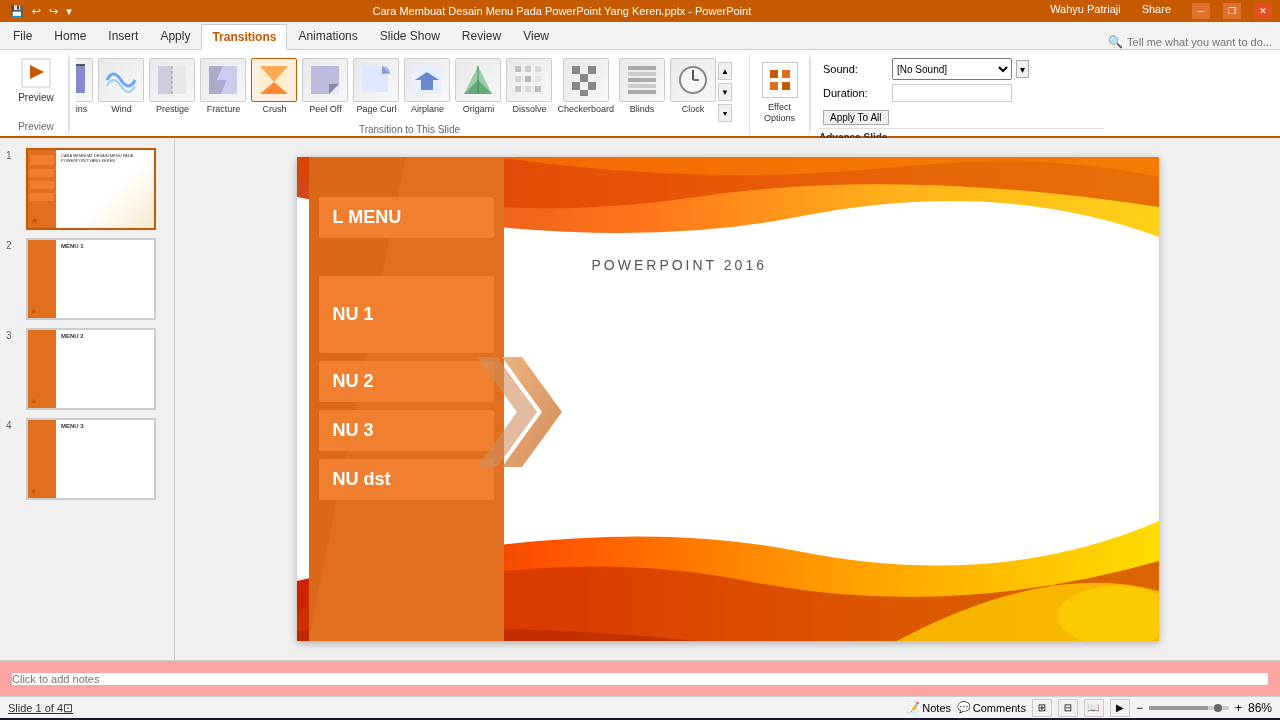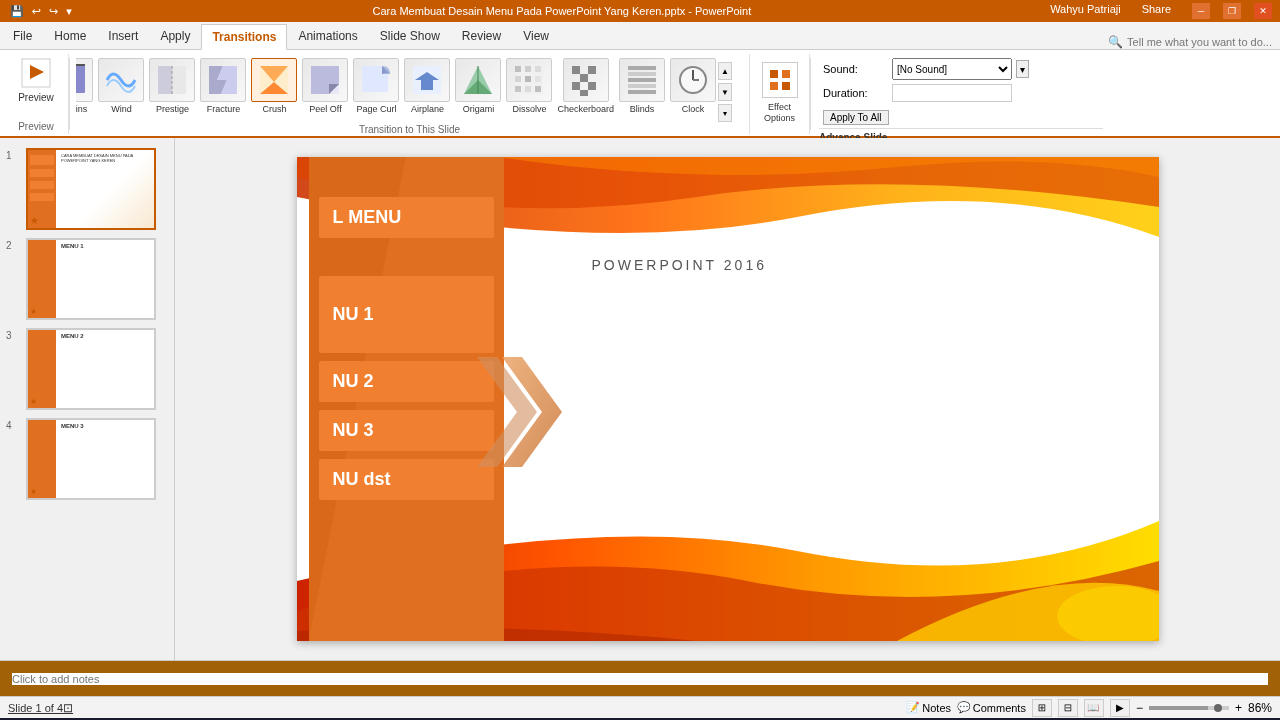"Click to add notes" #notes-bar { background: #a16207 -> #fca5a5 }
